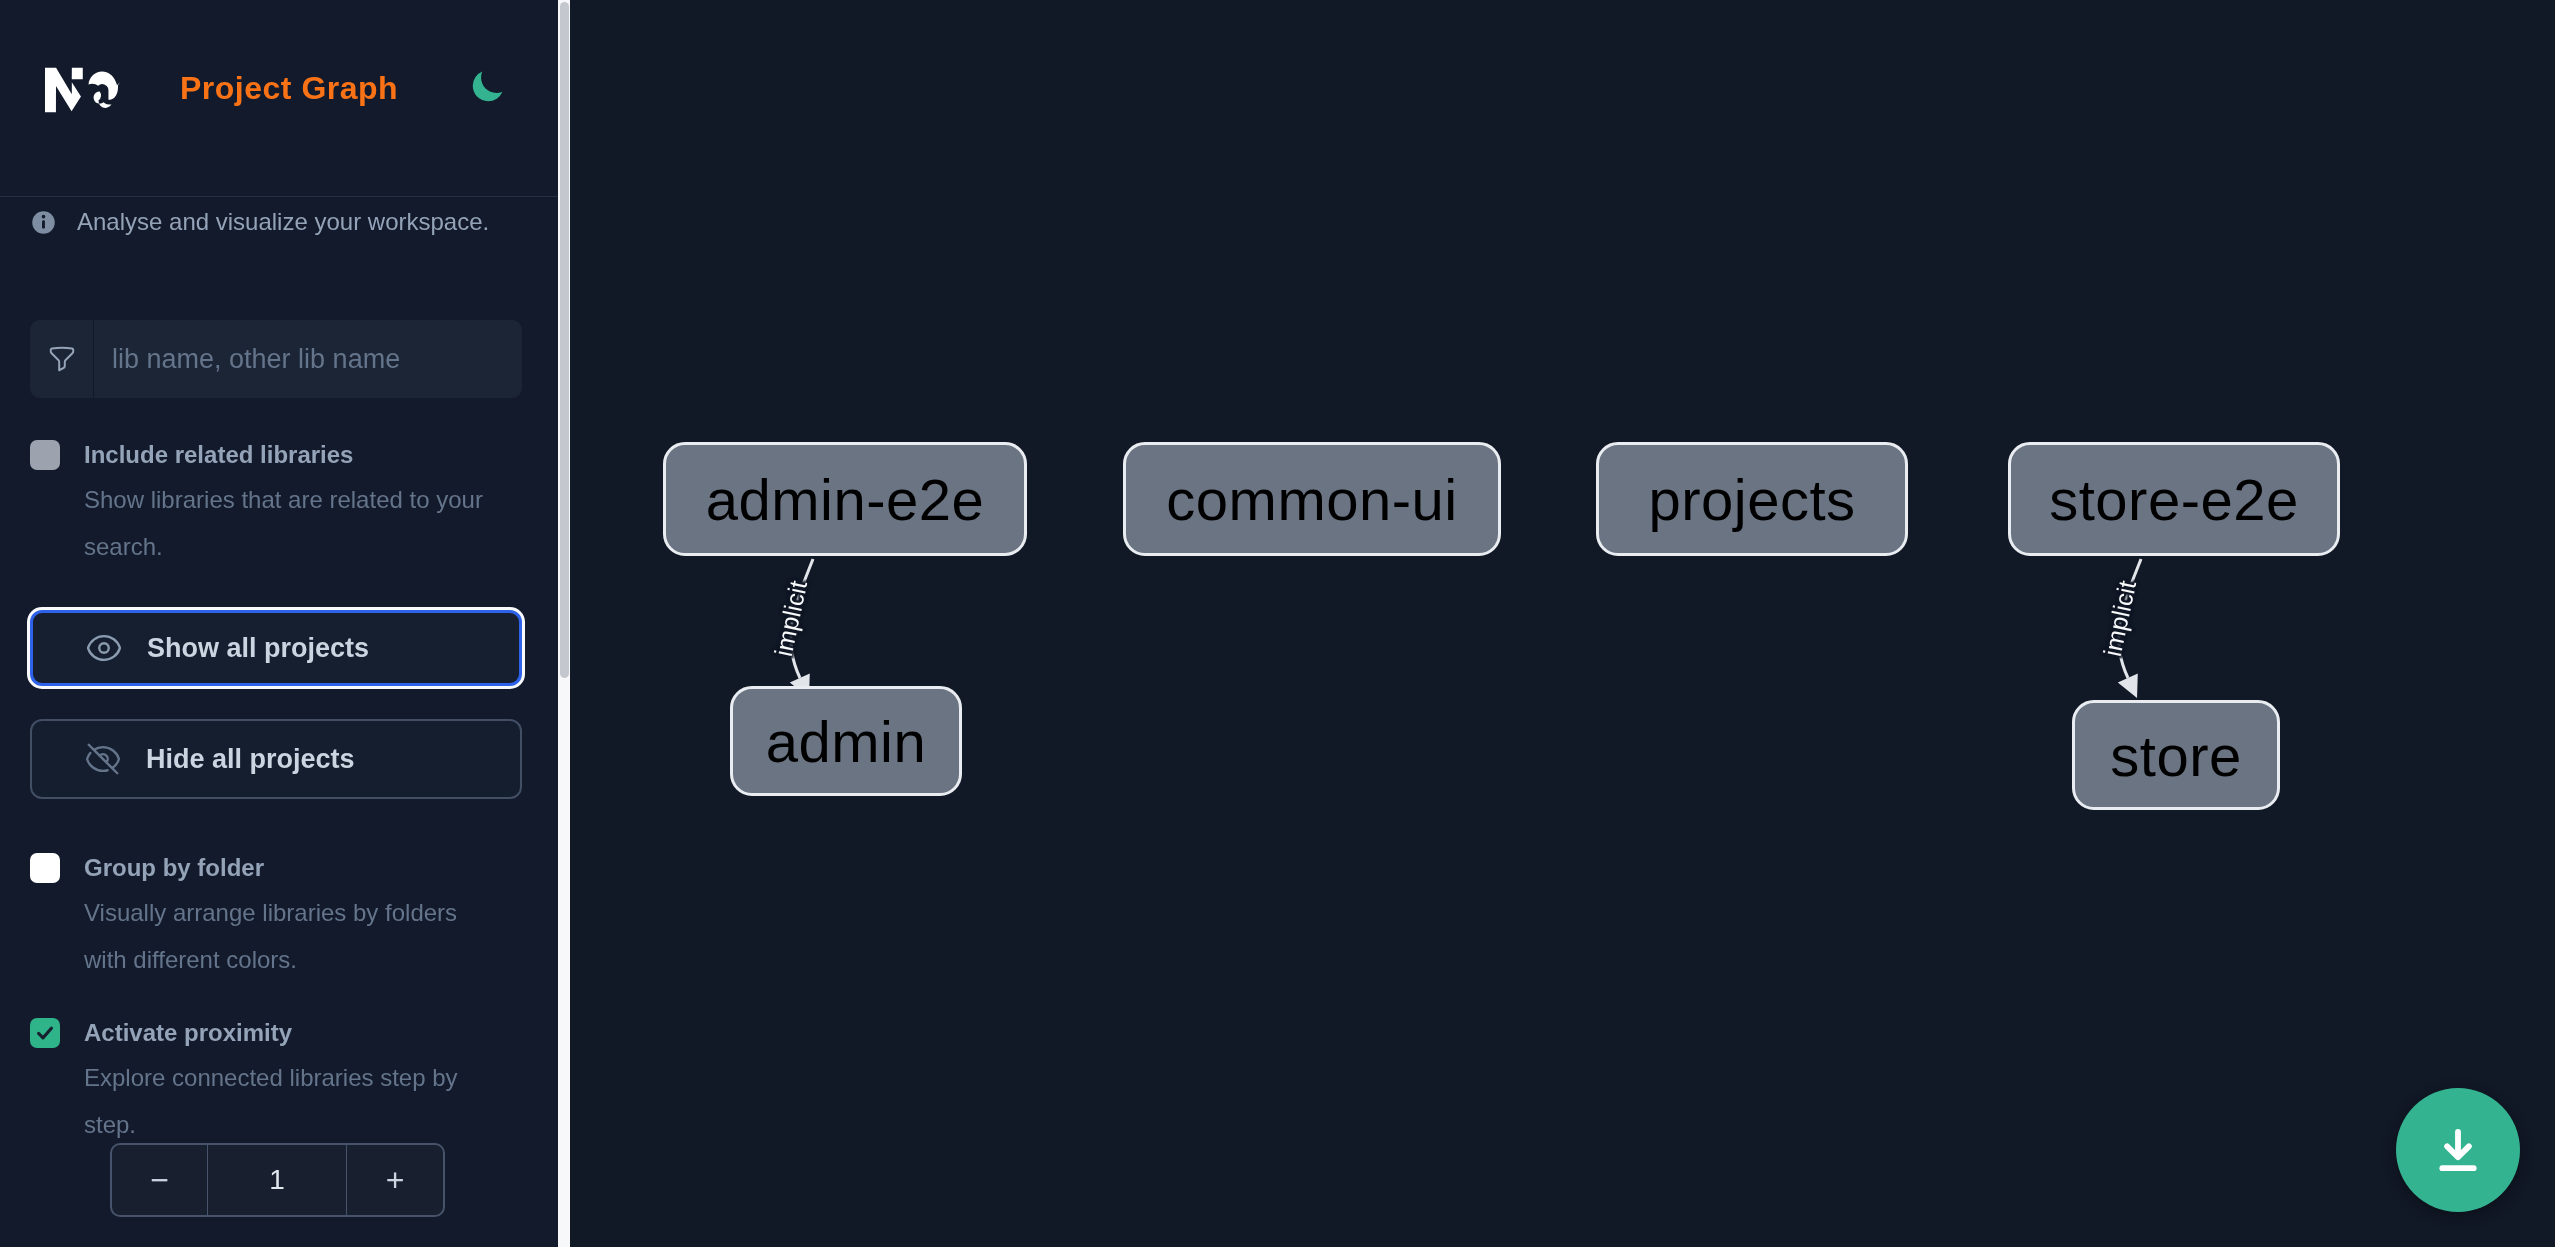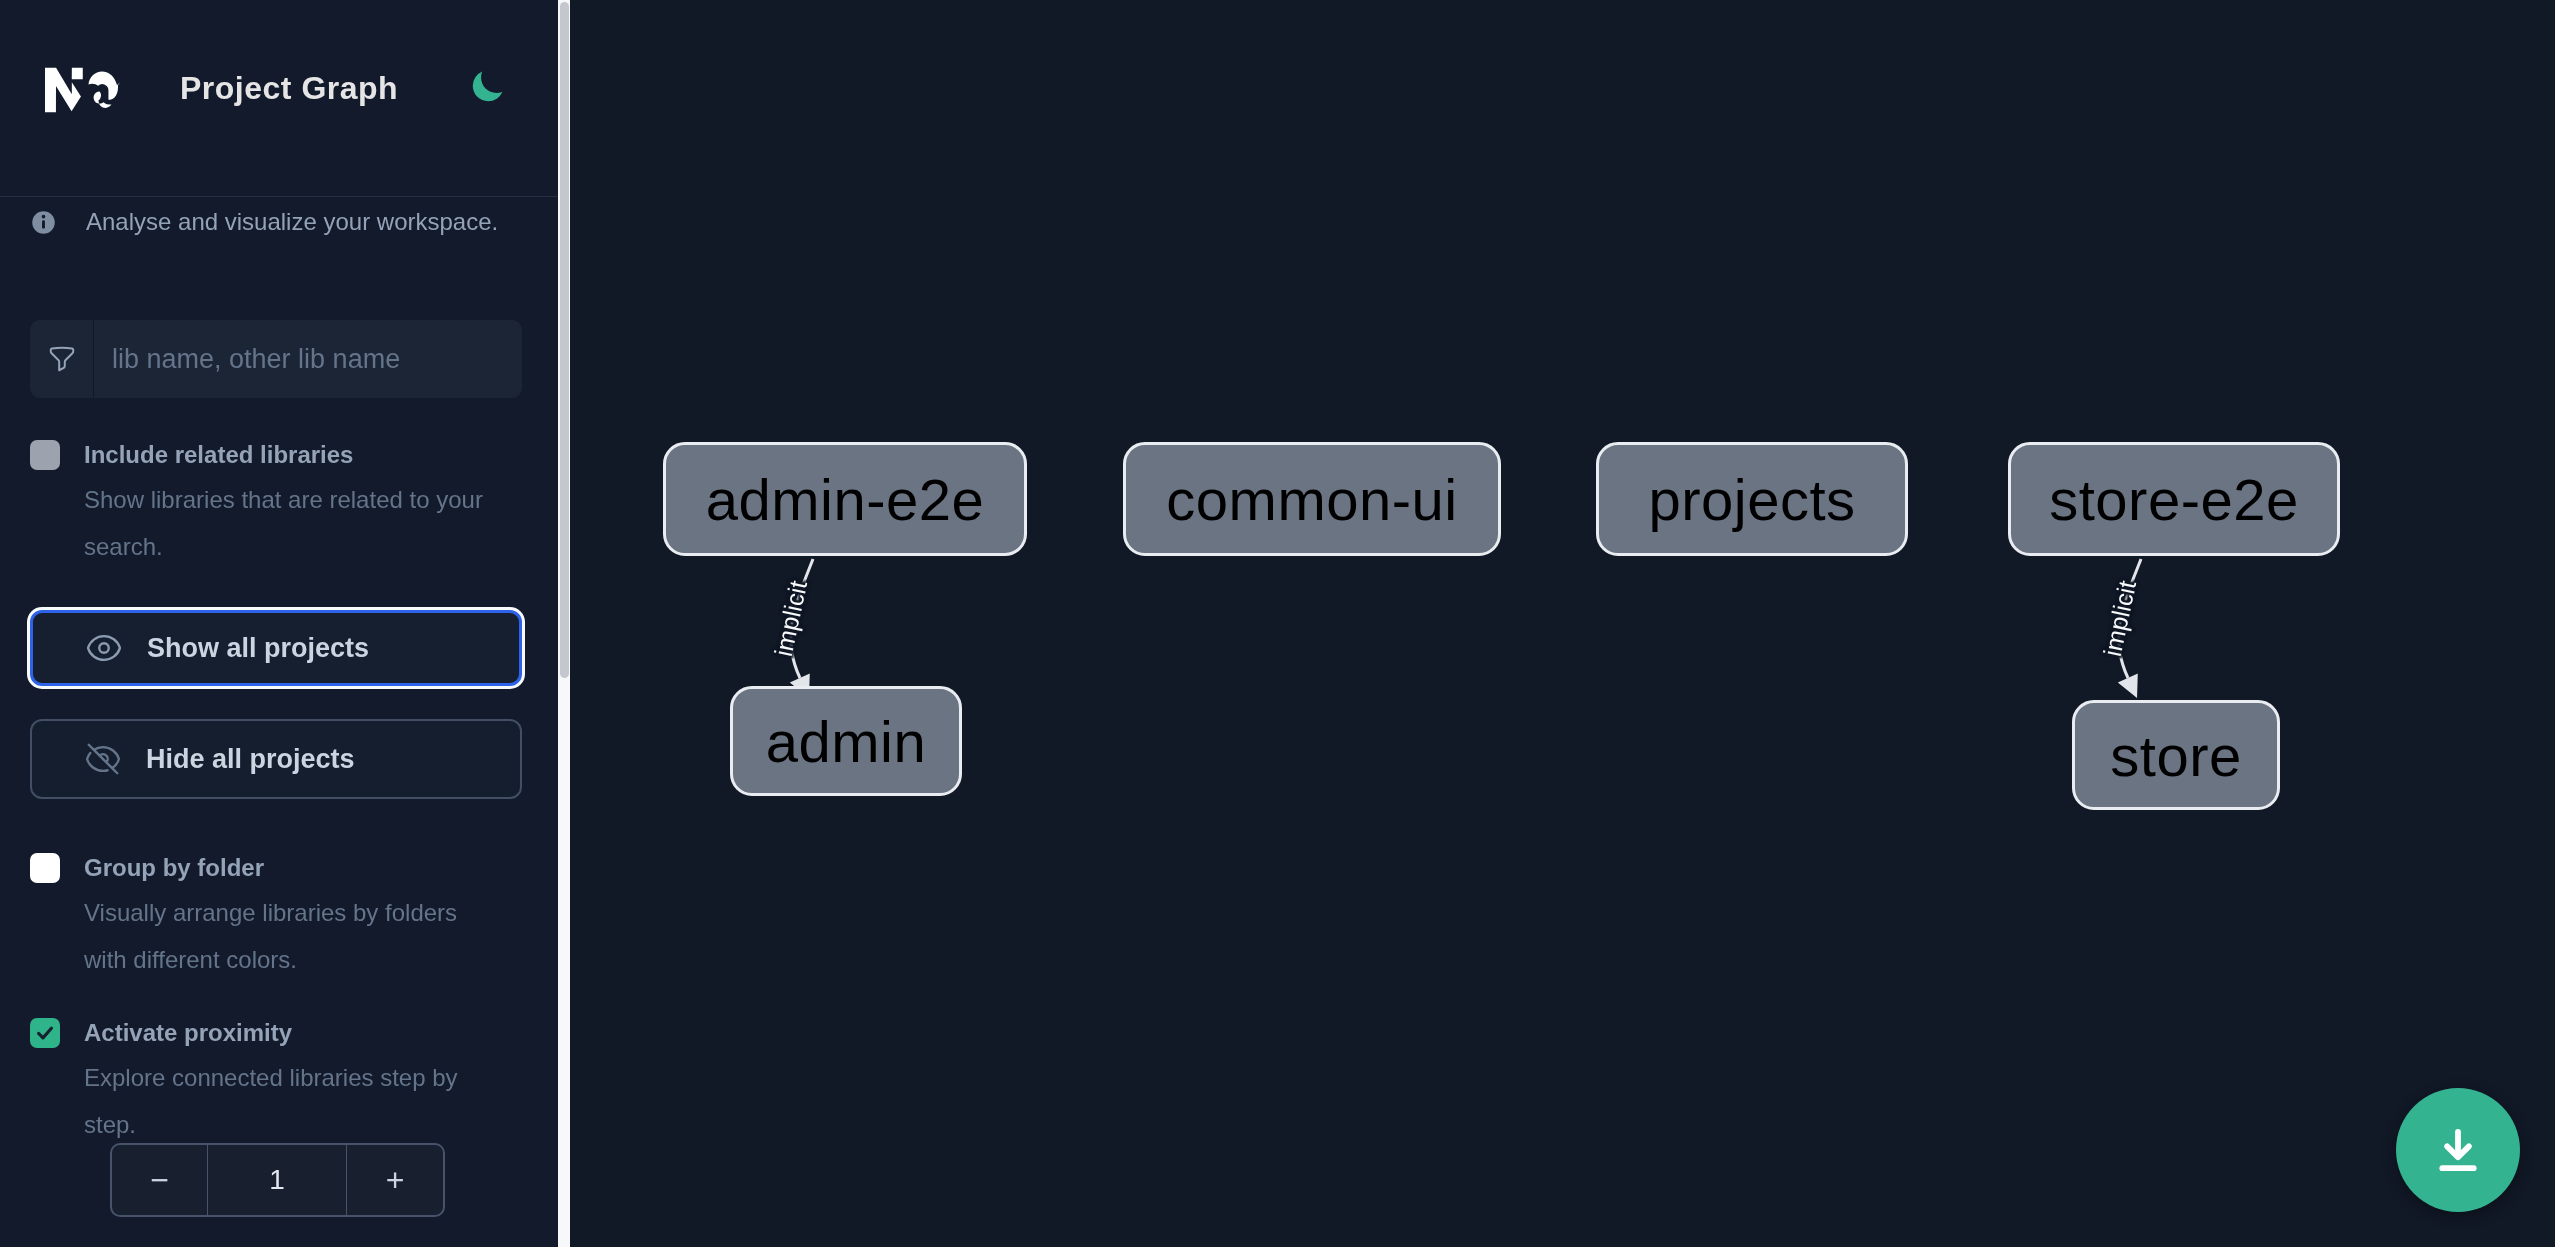"Project Graph" .app-title { color: #e5e5e5 -> #f97316 }
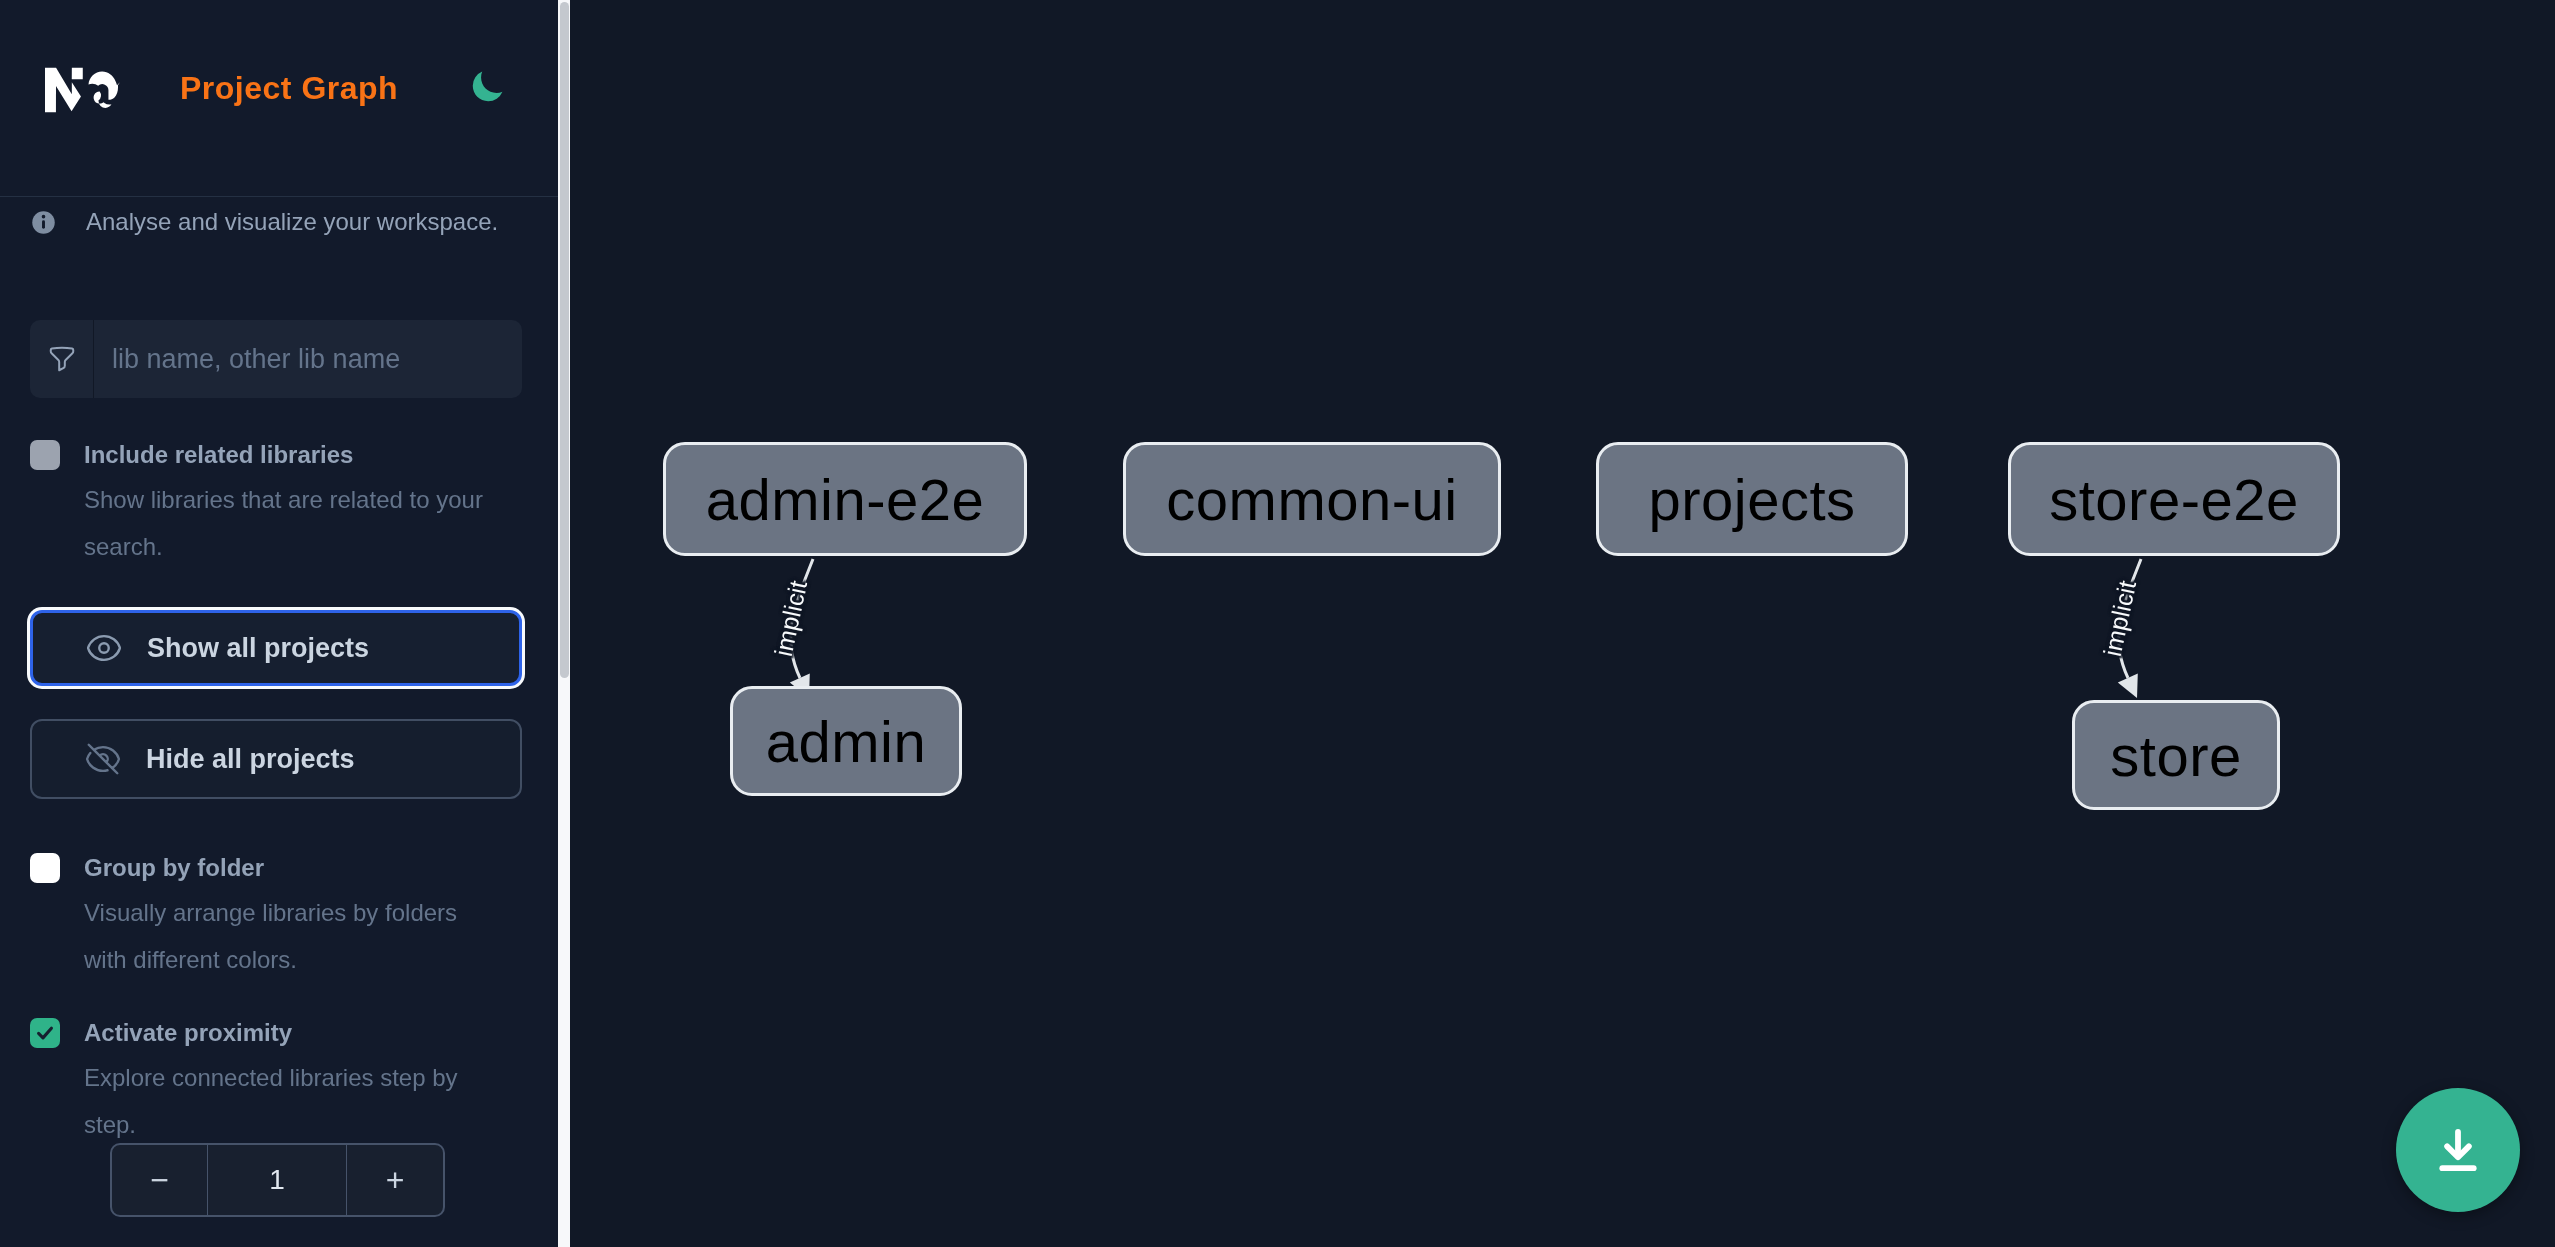"Analyse and visualize your workspace." .intro-row { gap: 29px -> 20px }
